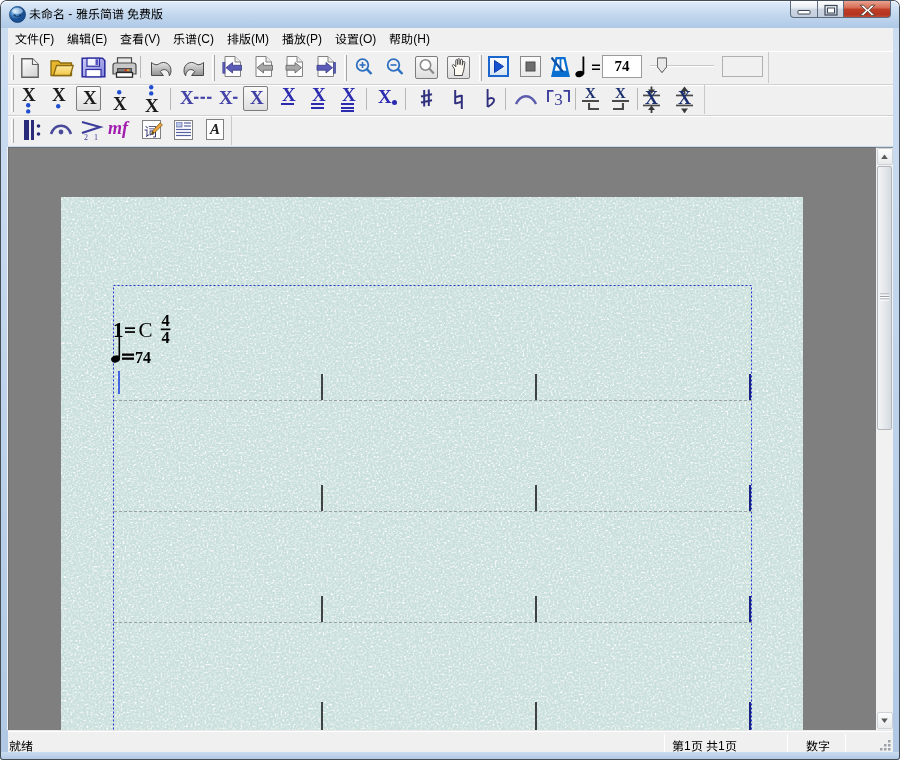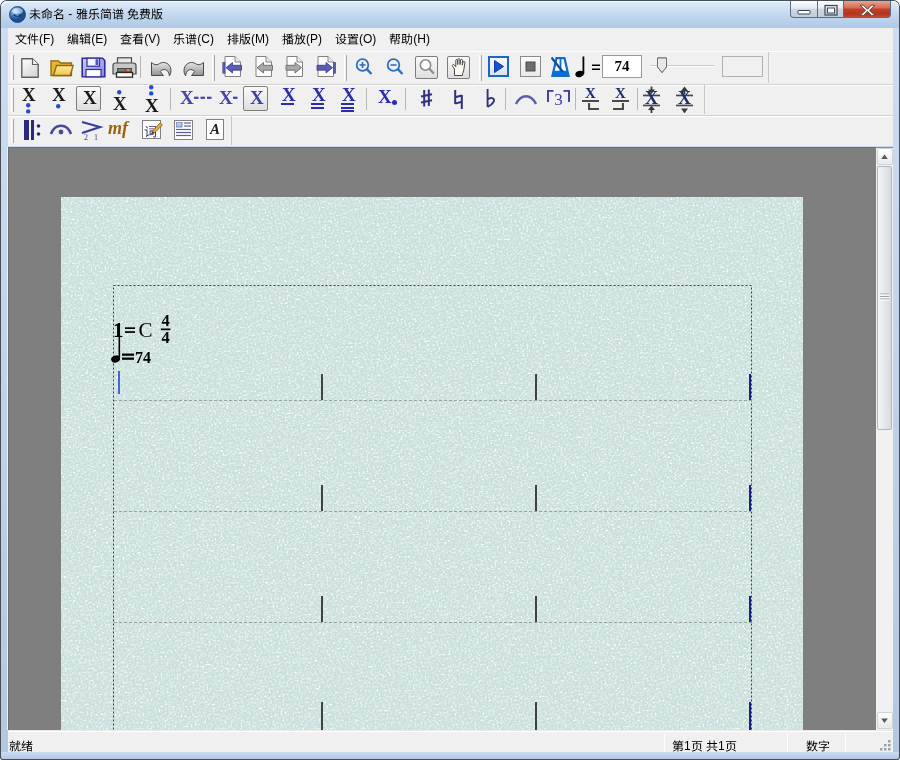"mf" div.abs { color: #a16207 -> #a21caf }
